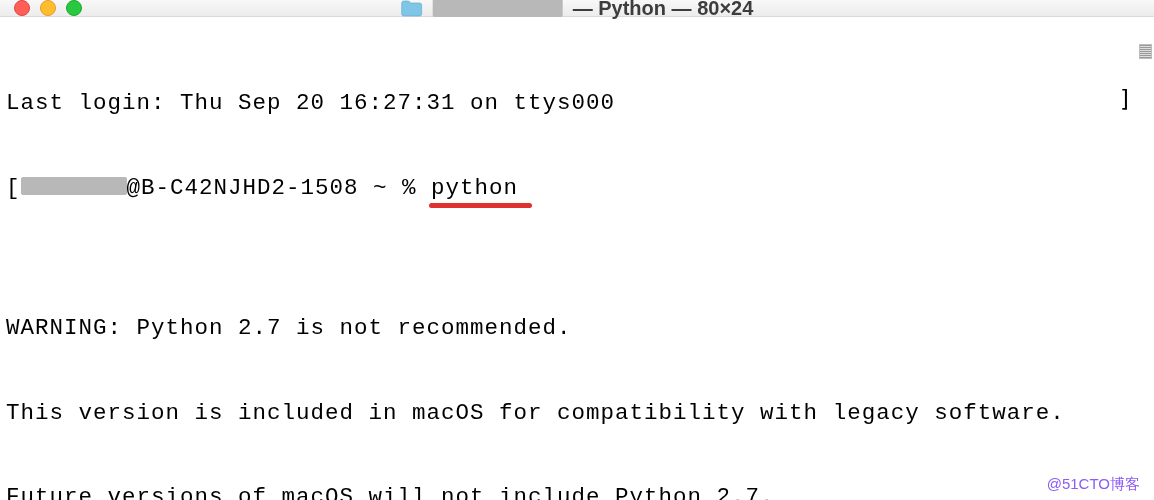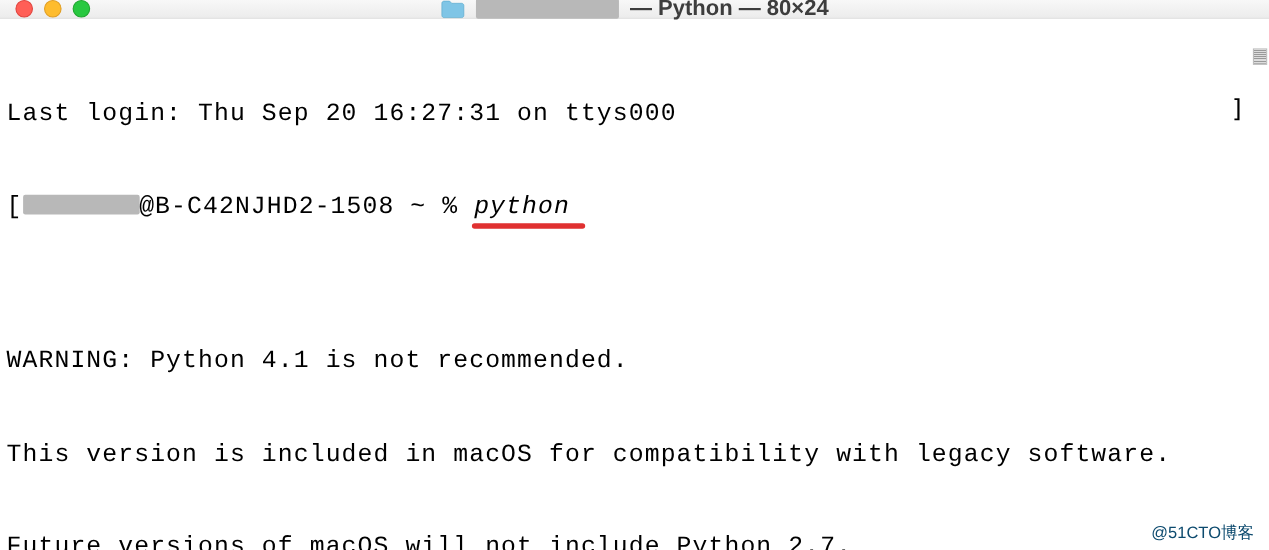"python" .underline-red { font-style: italic -> none }
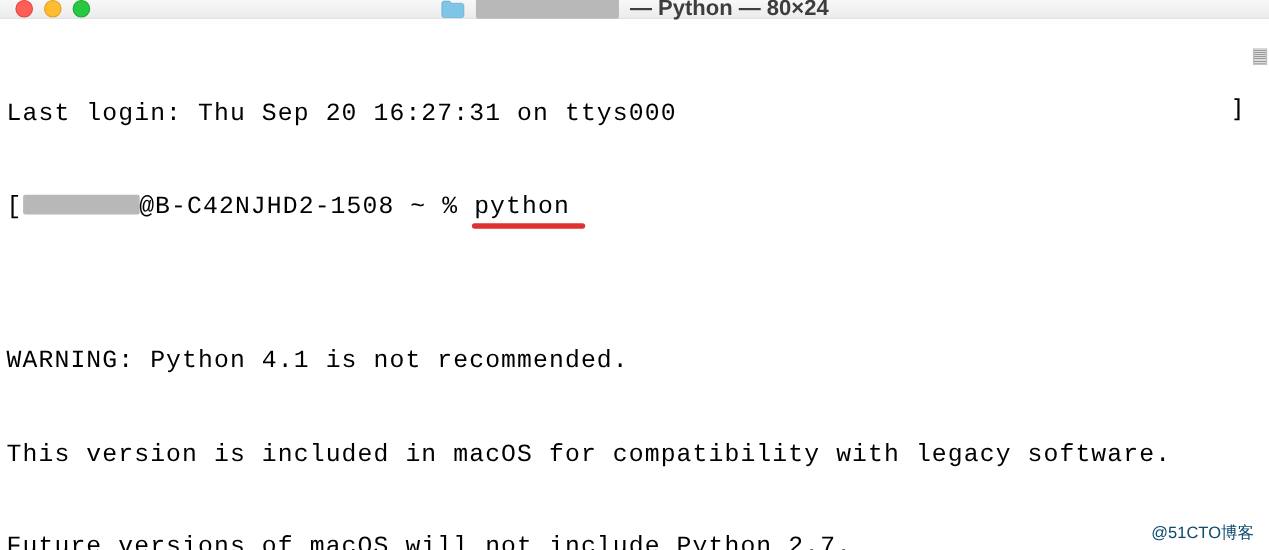"WARNING: Python 4.1 is not" span.line { text: 4.1 -> 2.7 }
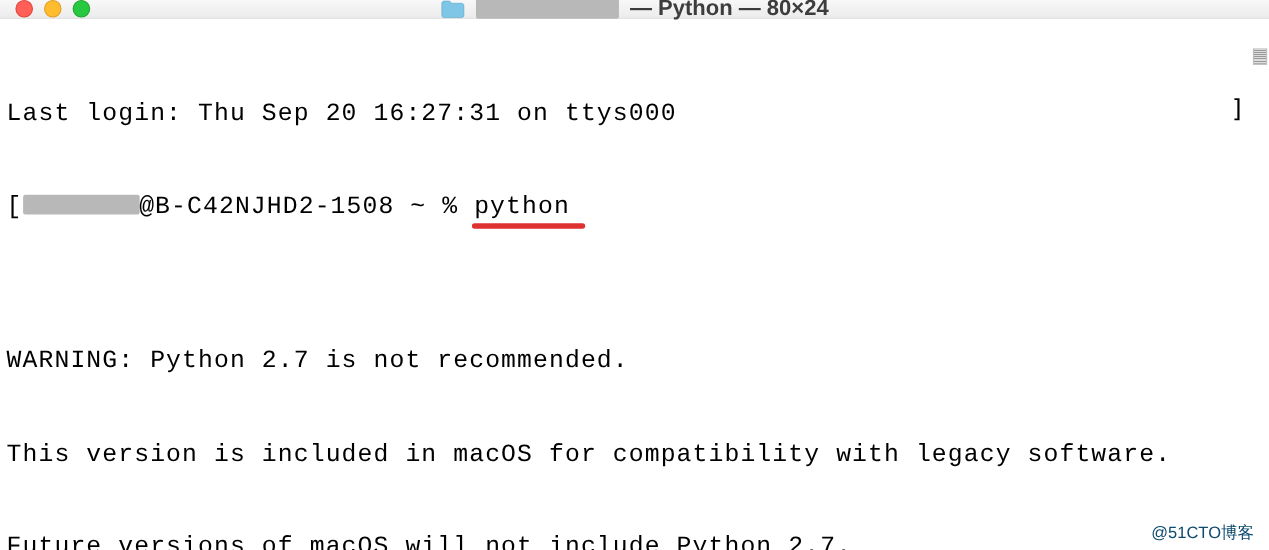"@51CTO博客" .watermark { color: #0c4a6e -> #8b5cf6 }
